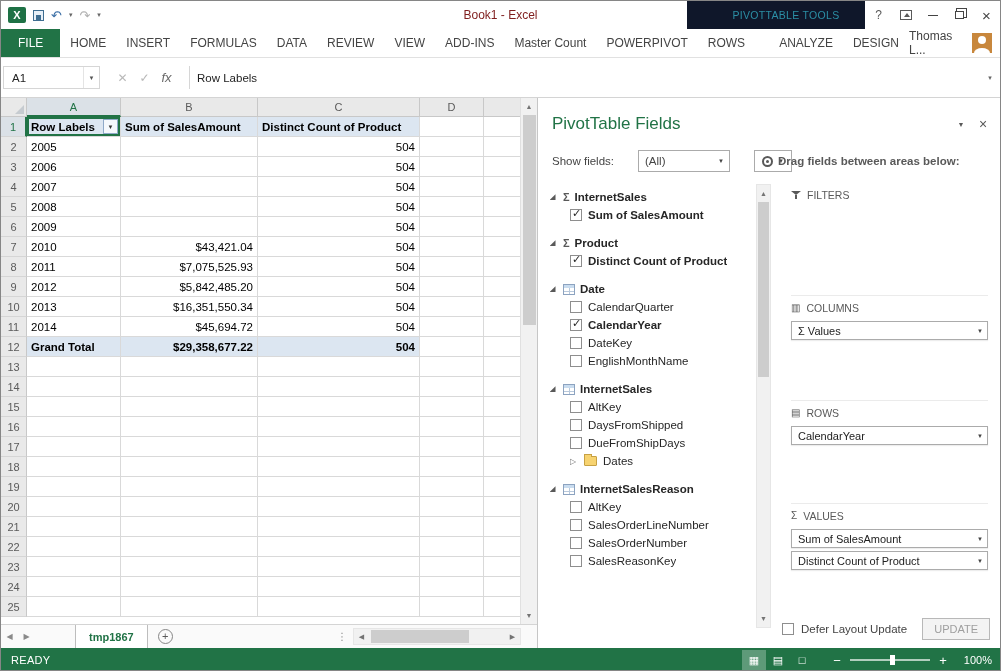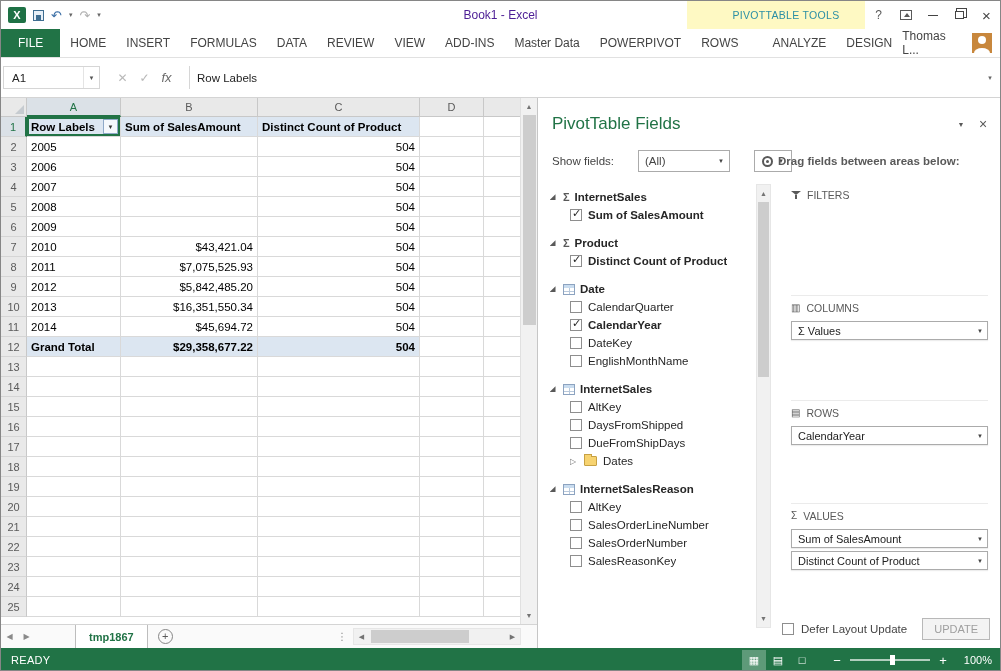"Book1 - Excel" .tb-title { color: #4c1d95 -> #7f1d1d }
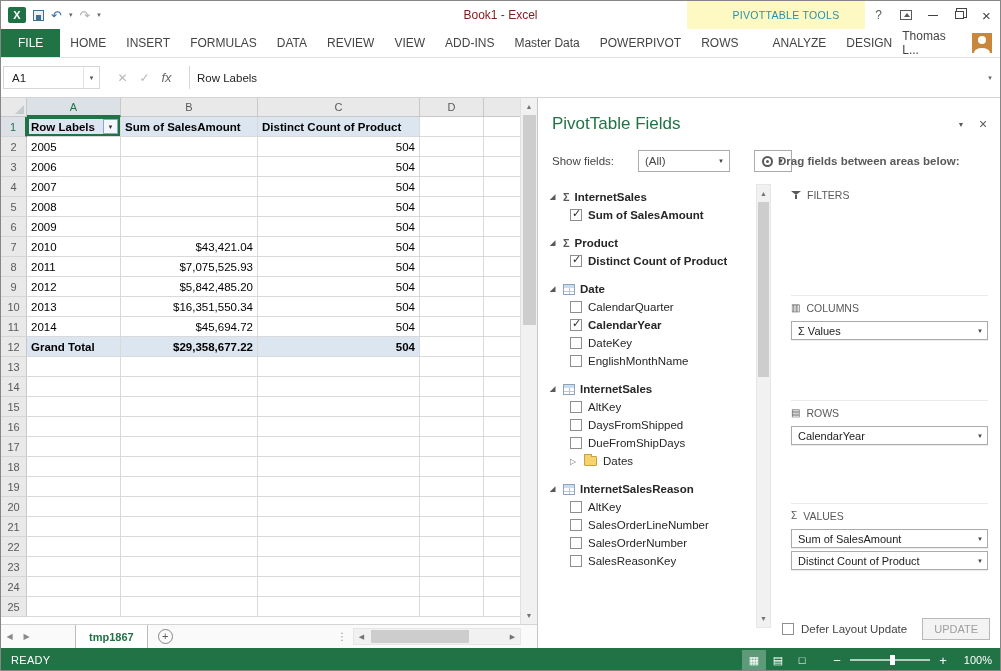"PIVOTTABLE TOOLS" .pvt-tools { background: #fef9c3 -> #0f172a }
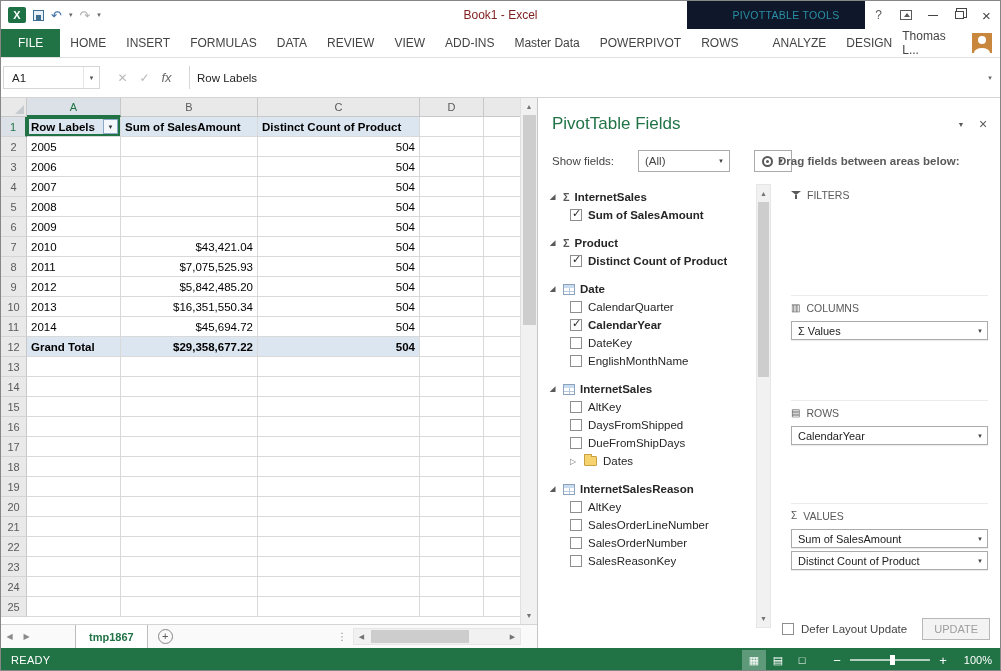"Master Data" div.rtab { text: Data -> Count }
